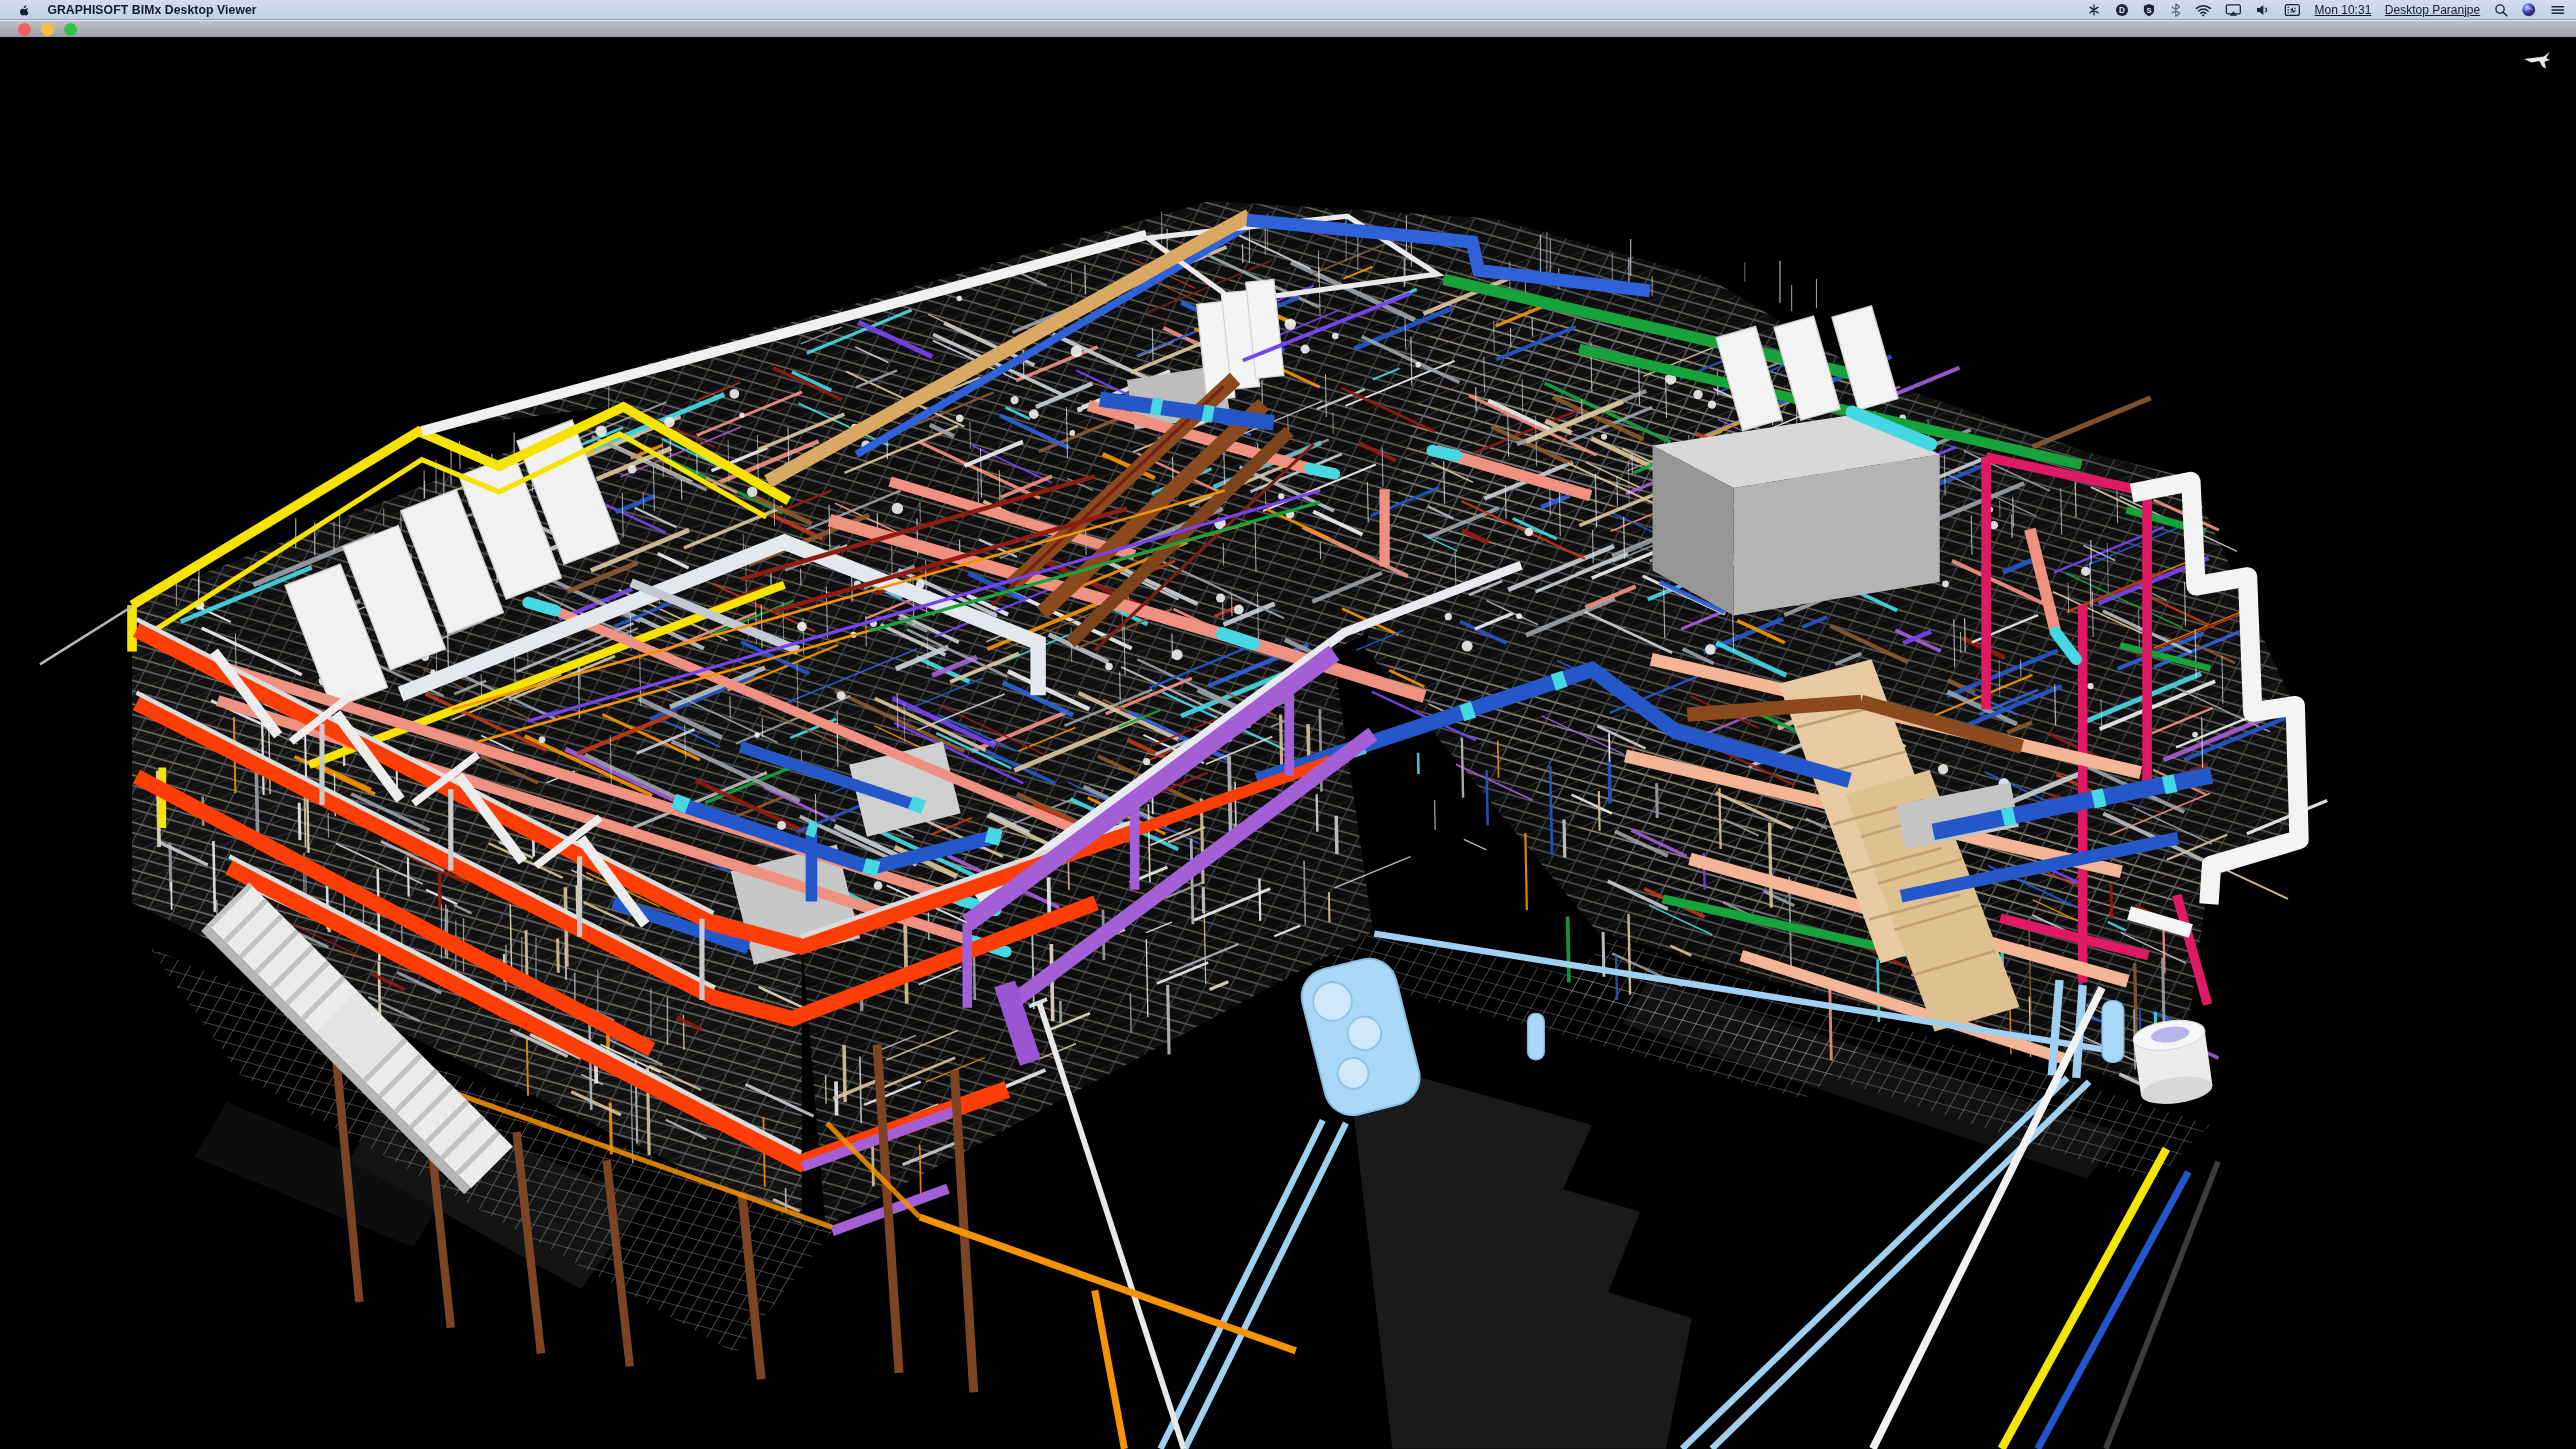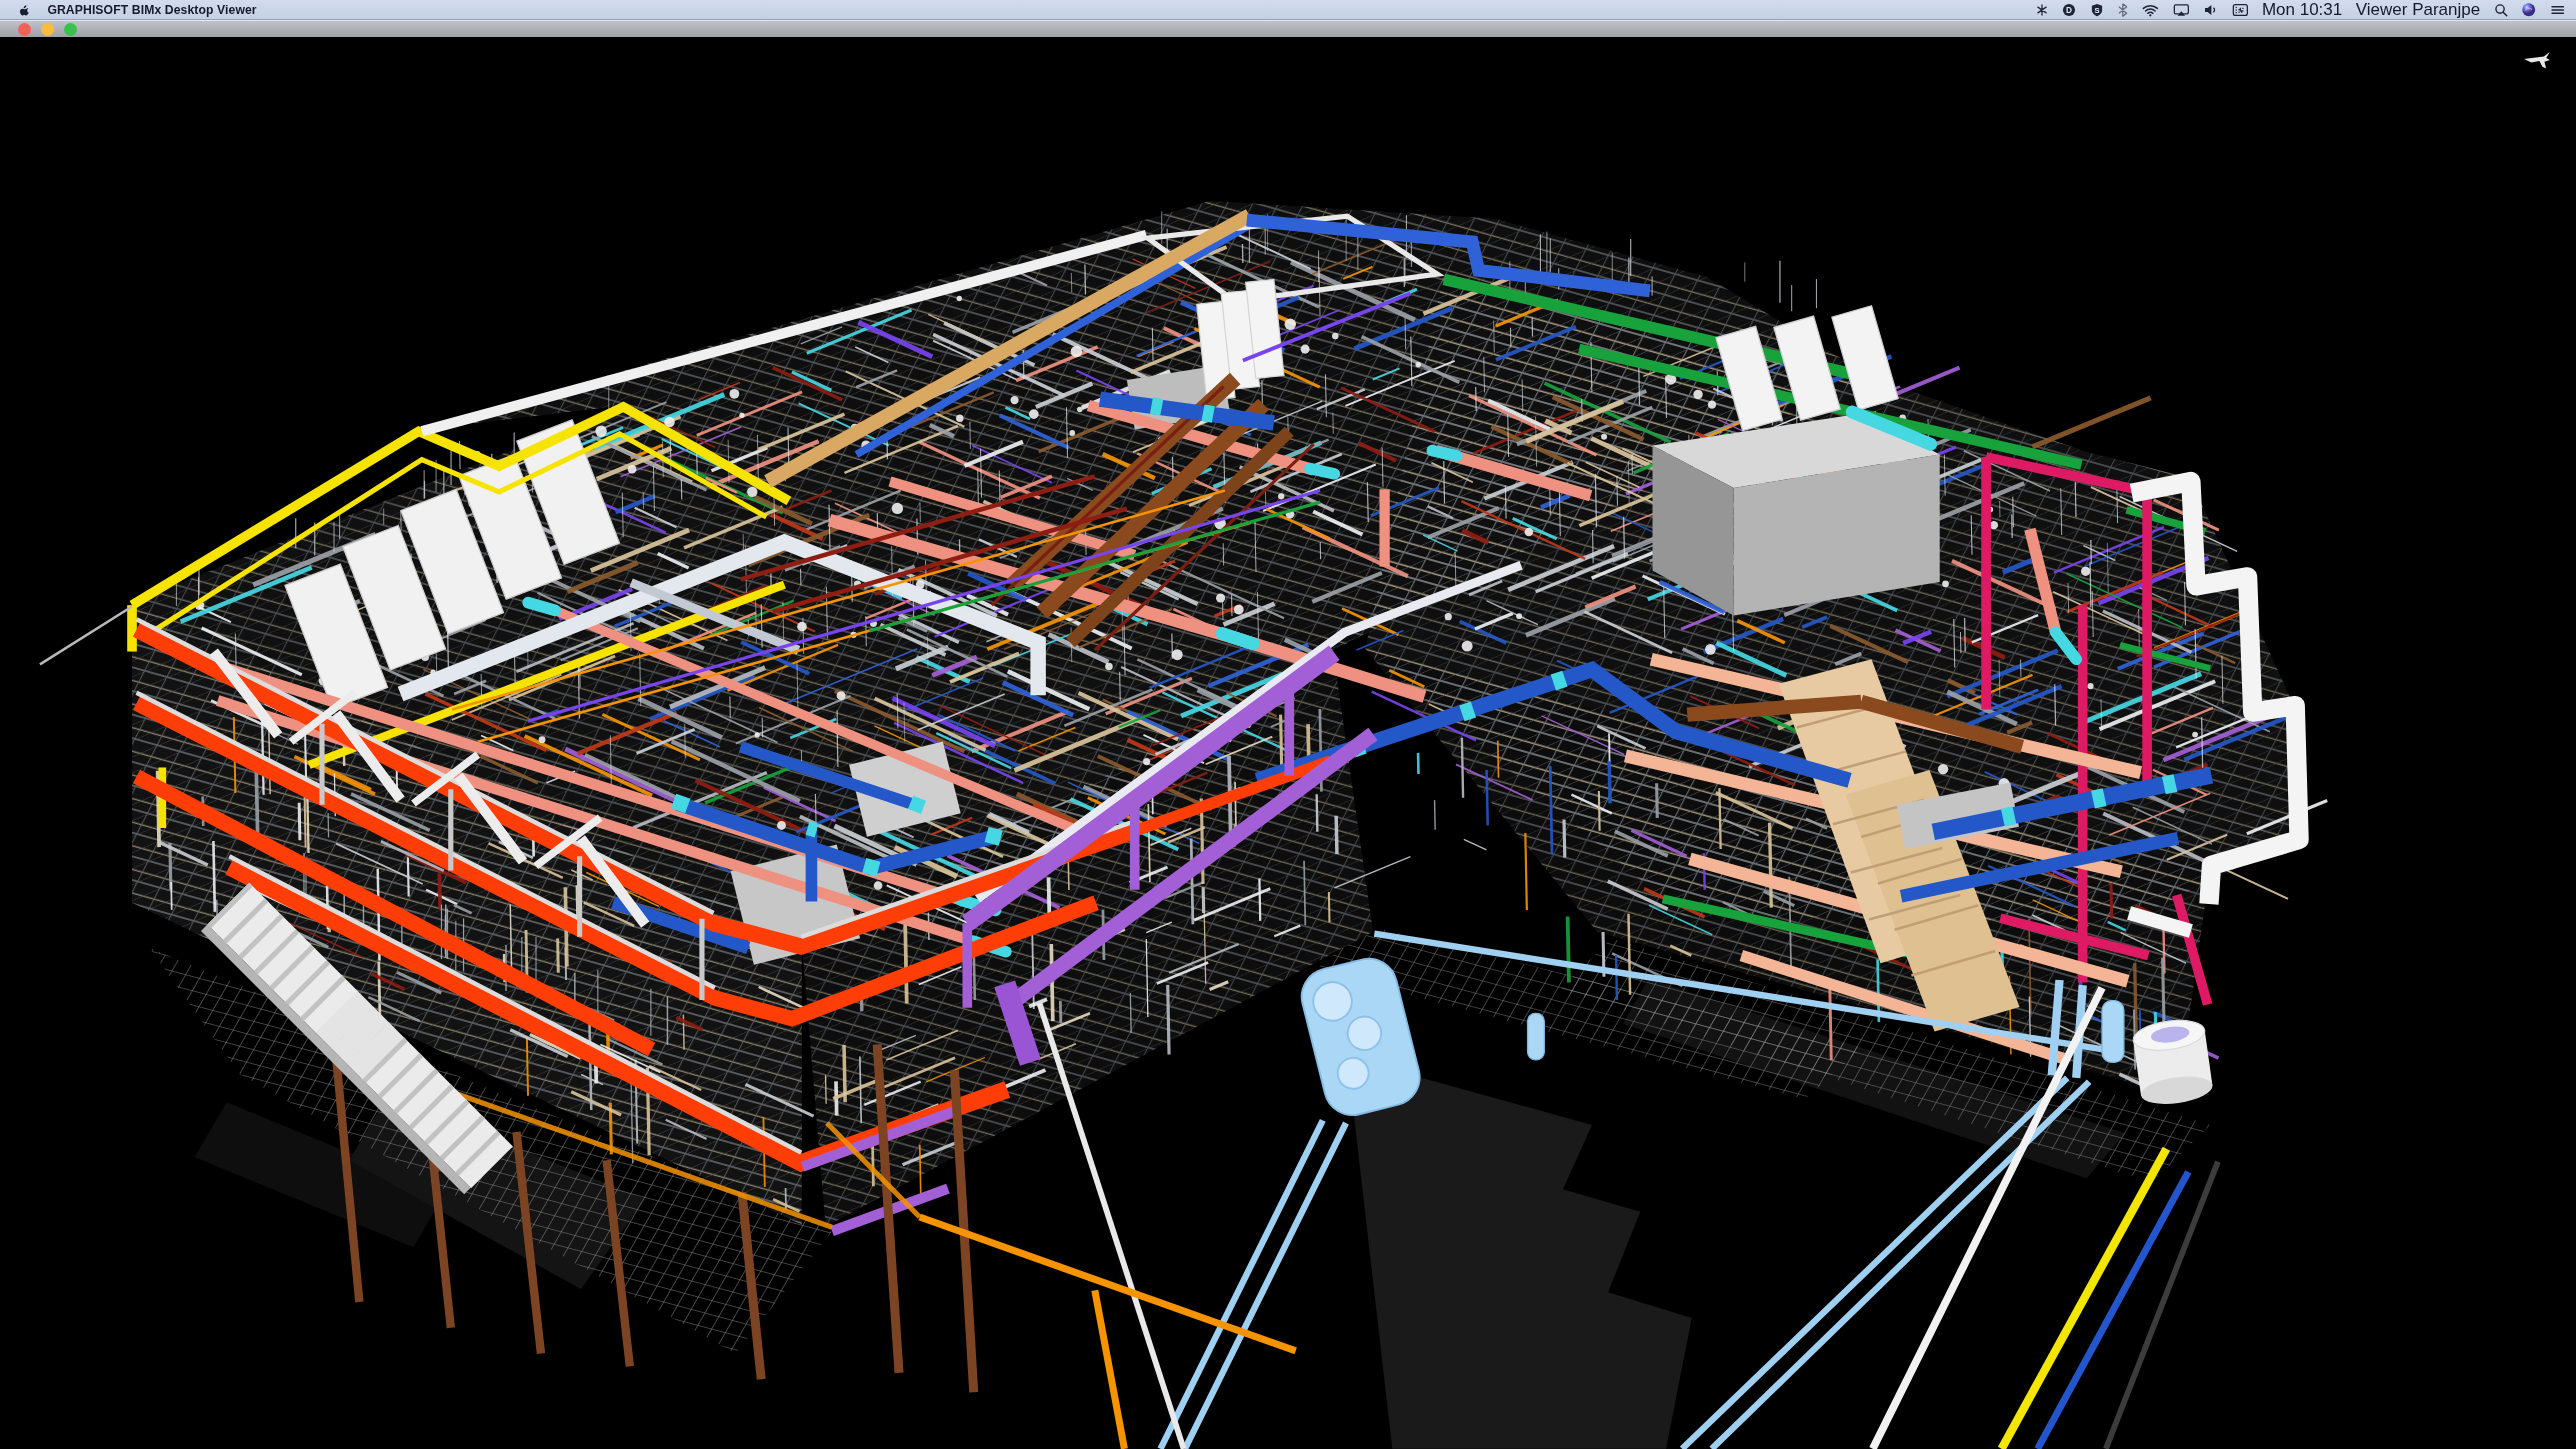"Mon 10:31" .mb-text { font-size: 17px -> 12px; text-decoration: none -> underline }
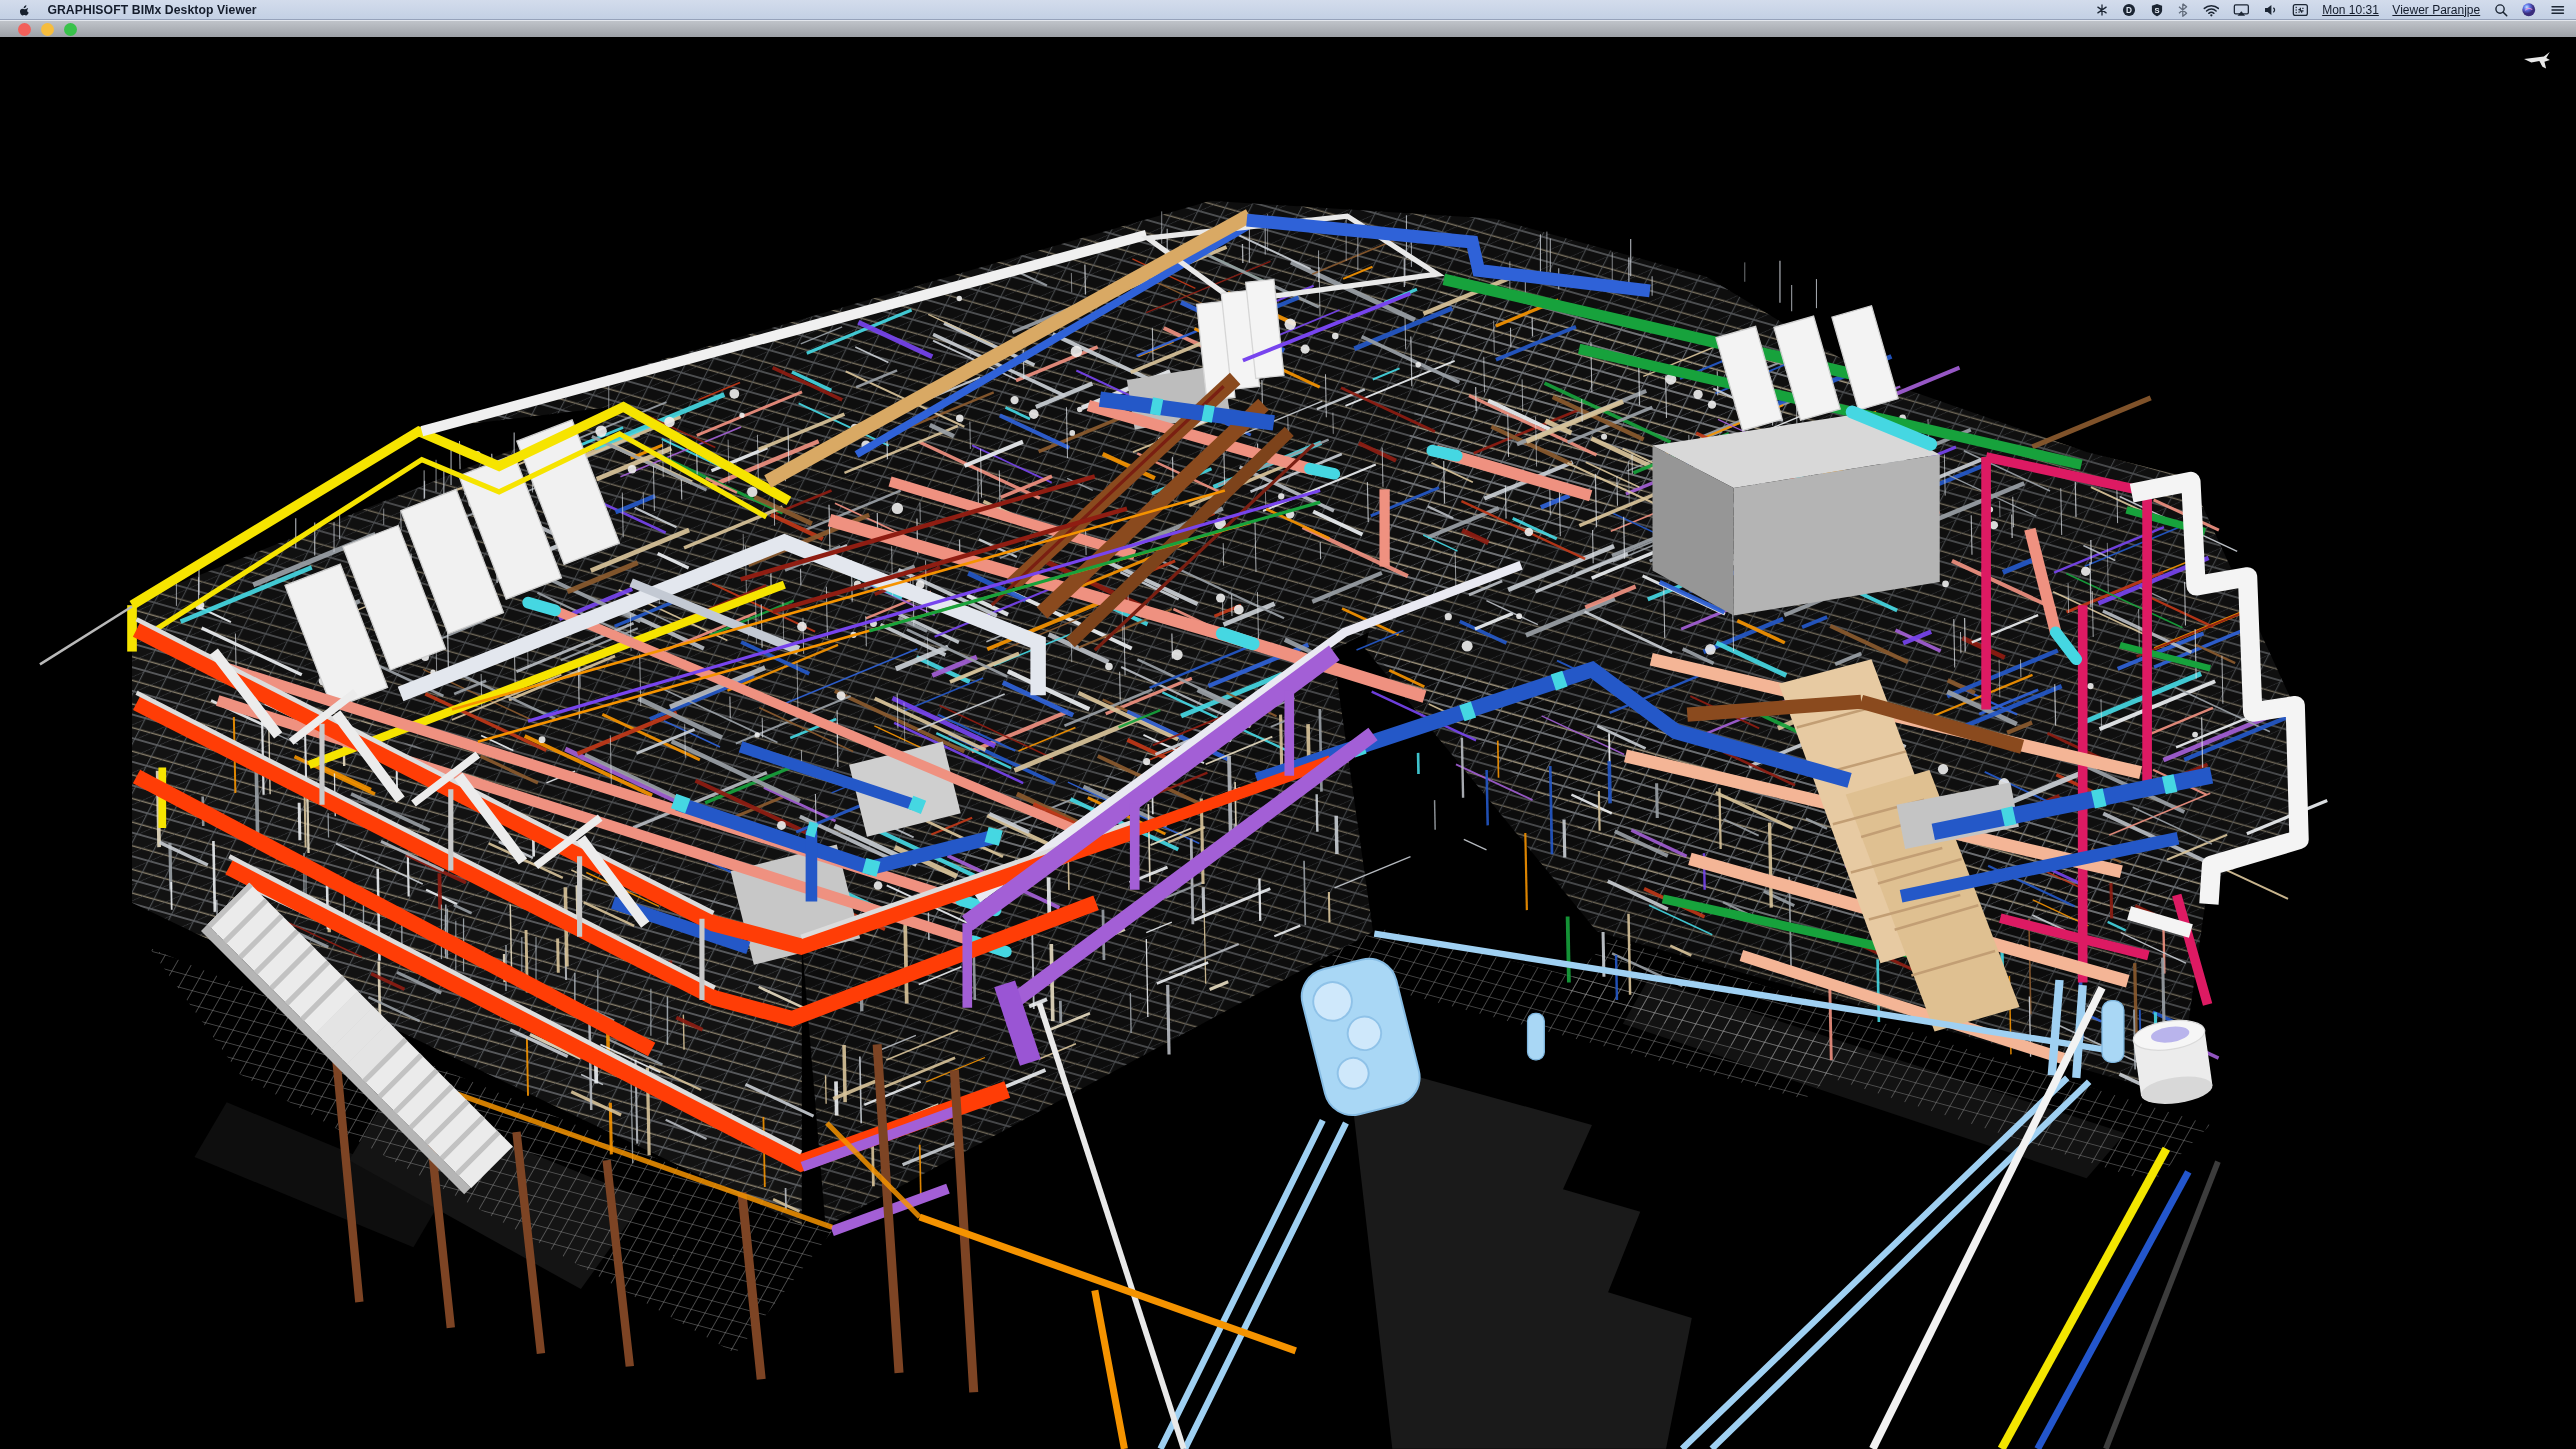"Viewer Paranjpe" span.mb-text { text: Viewer -> Desktop }
